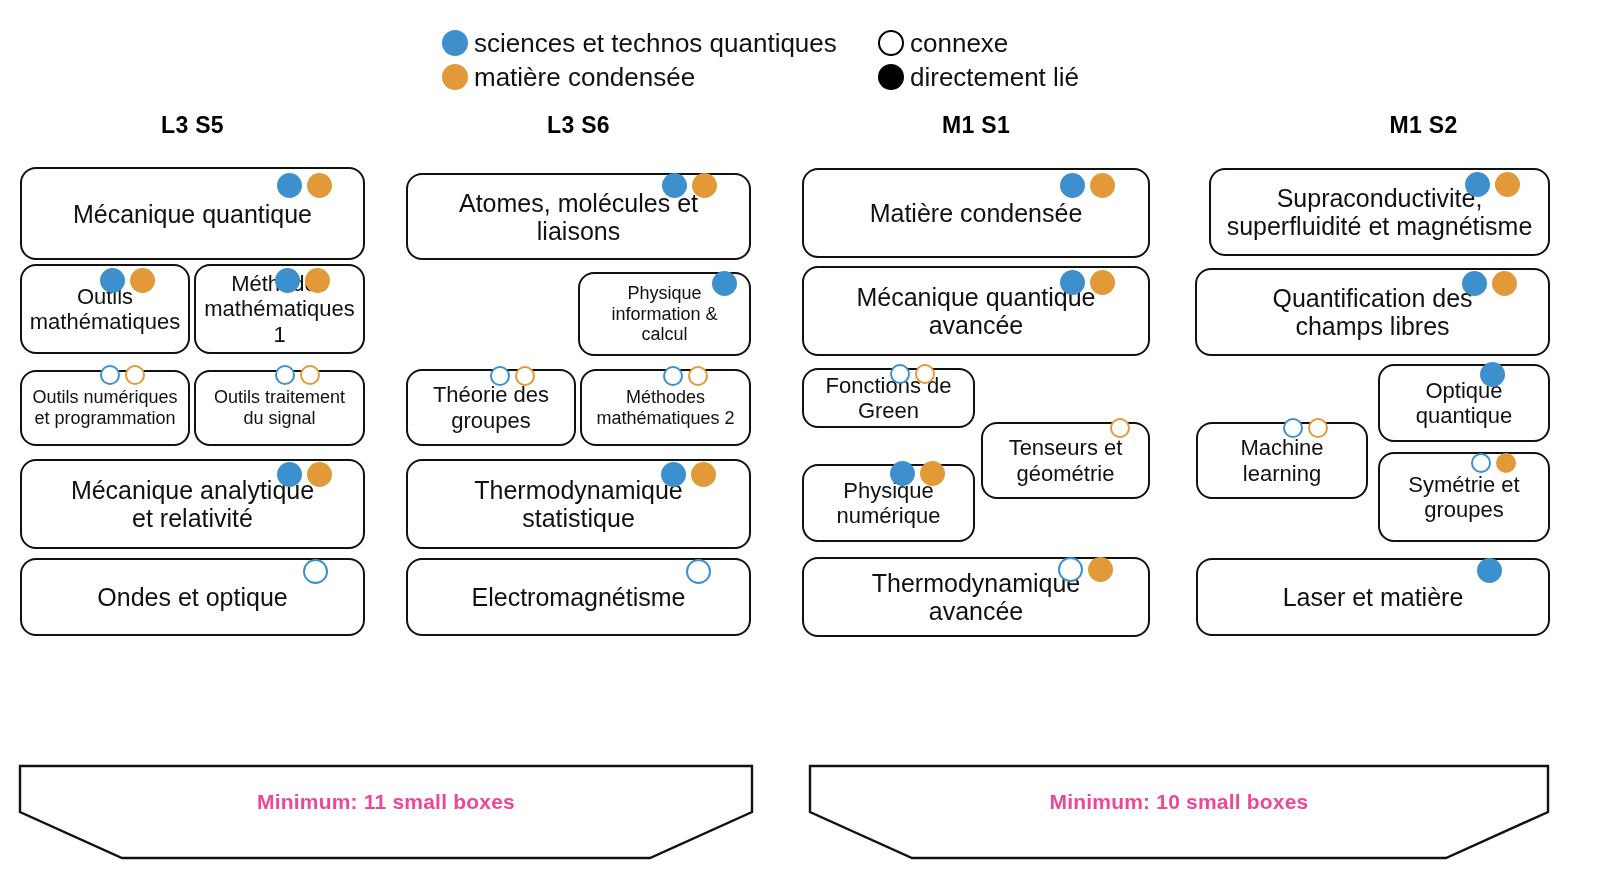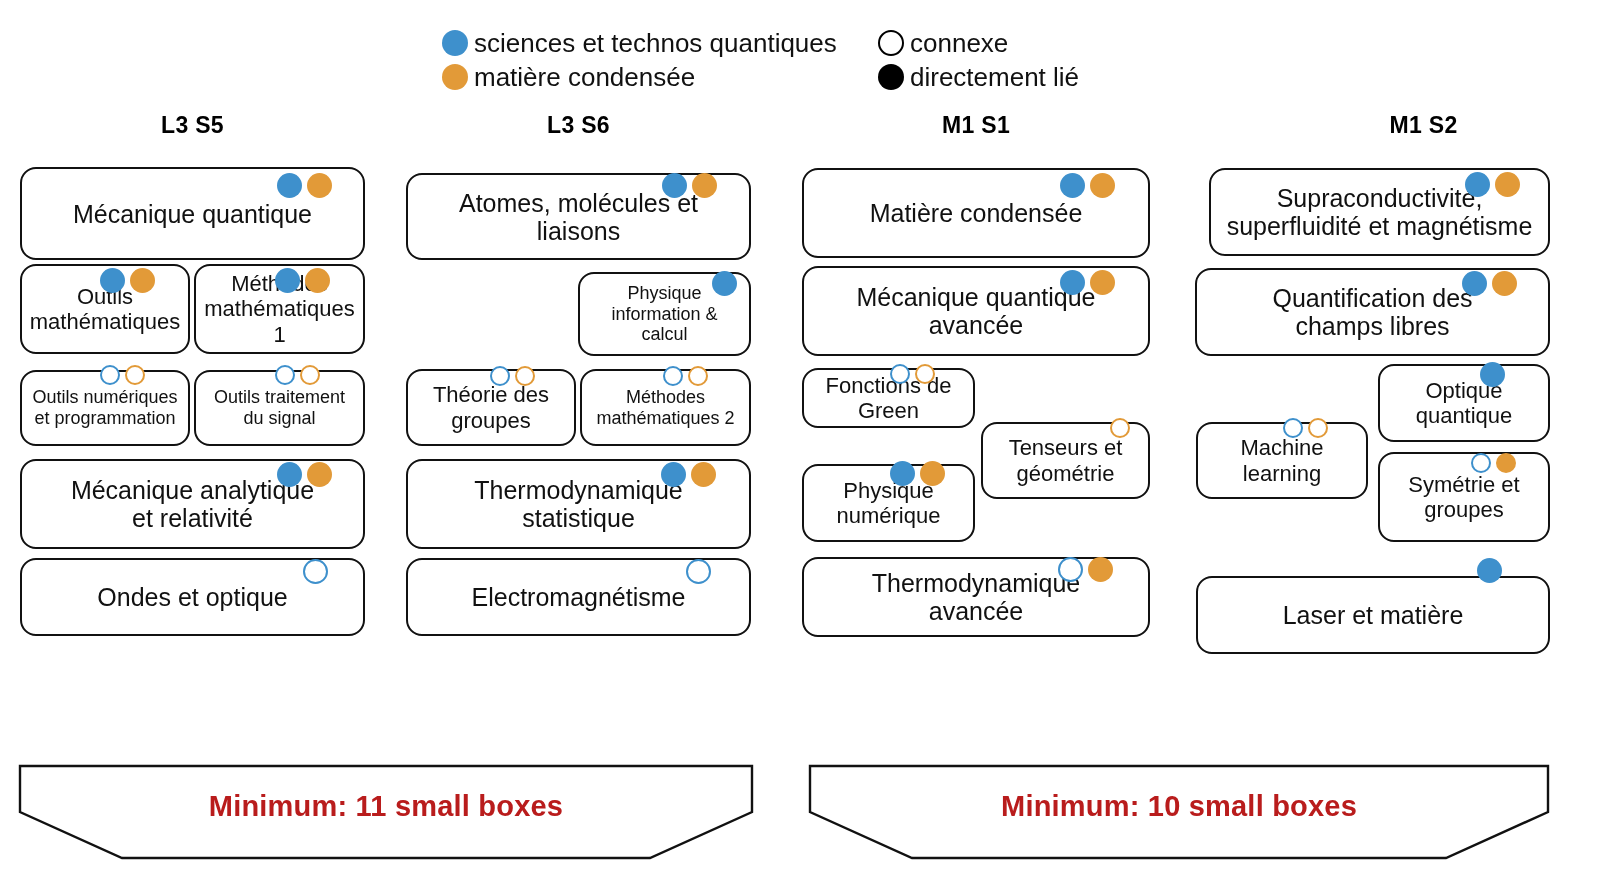"Laser et matière" div.course-box { top: 576px -> 558px }
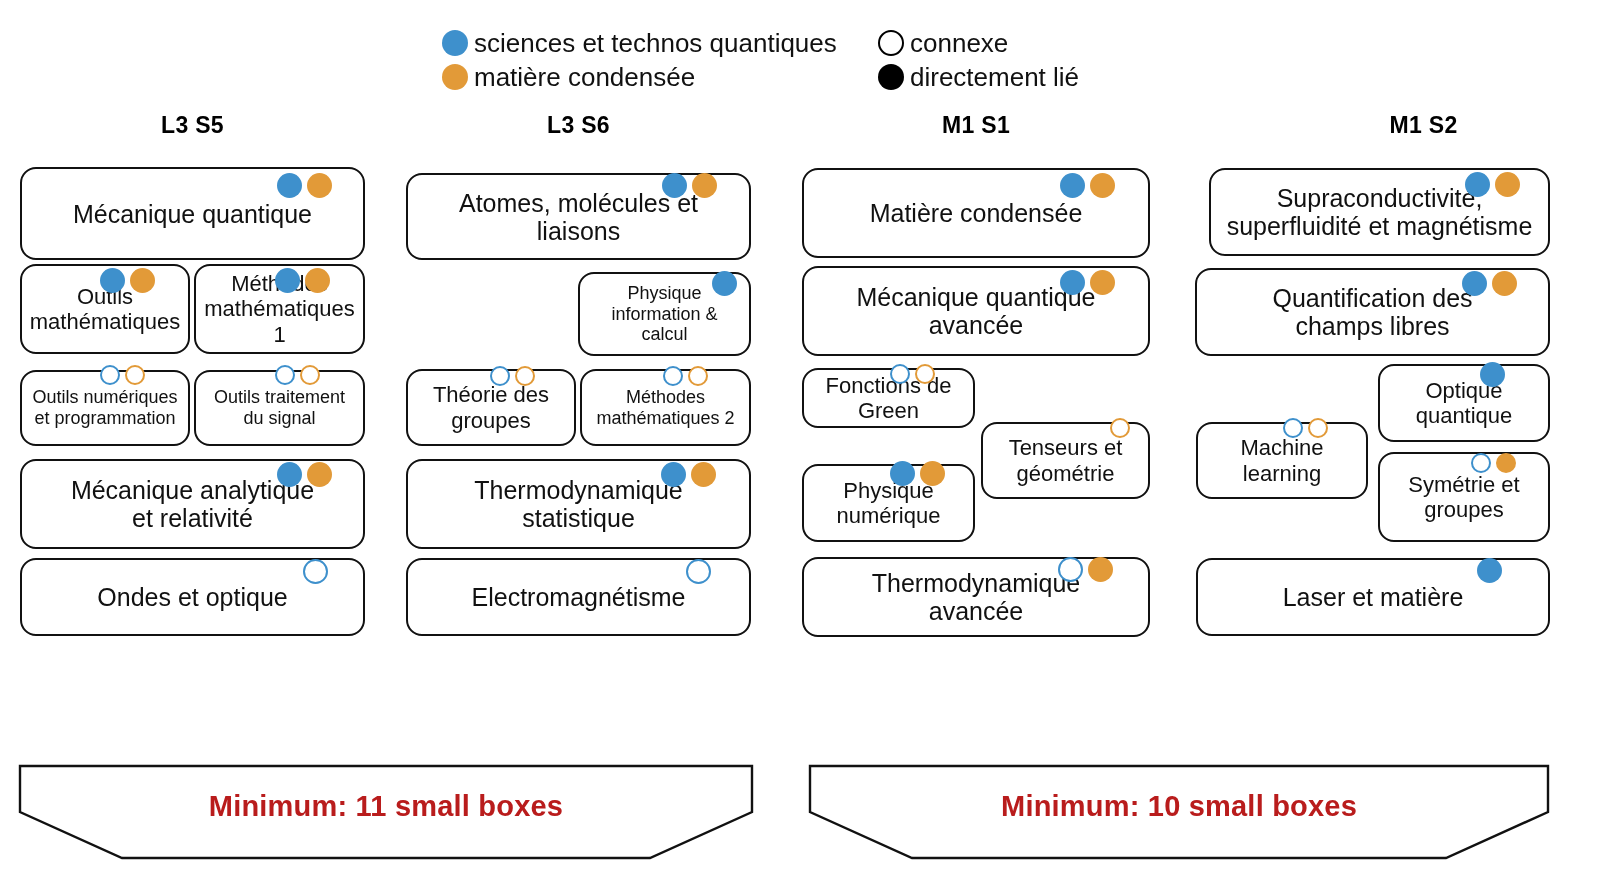"Minimum: 11 small boxes" .banner-text { color: #b91c1c -> #ec4899; font-size: 29px -> 21px }
